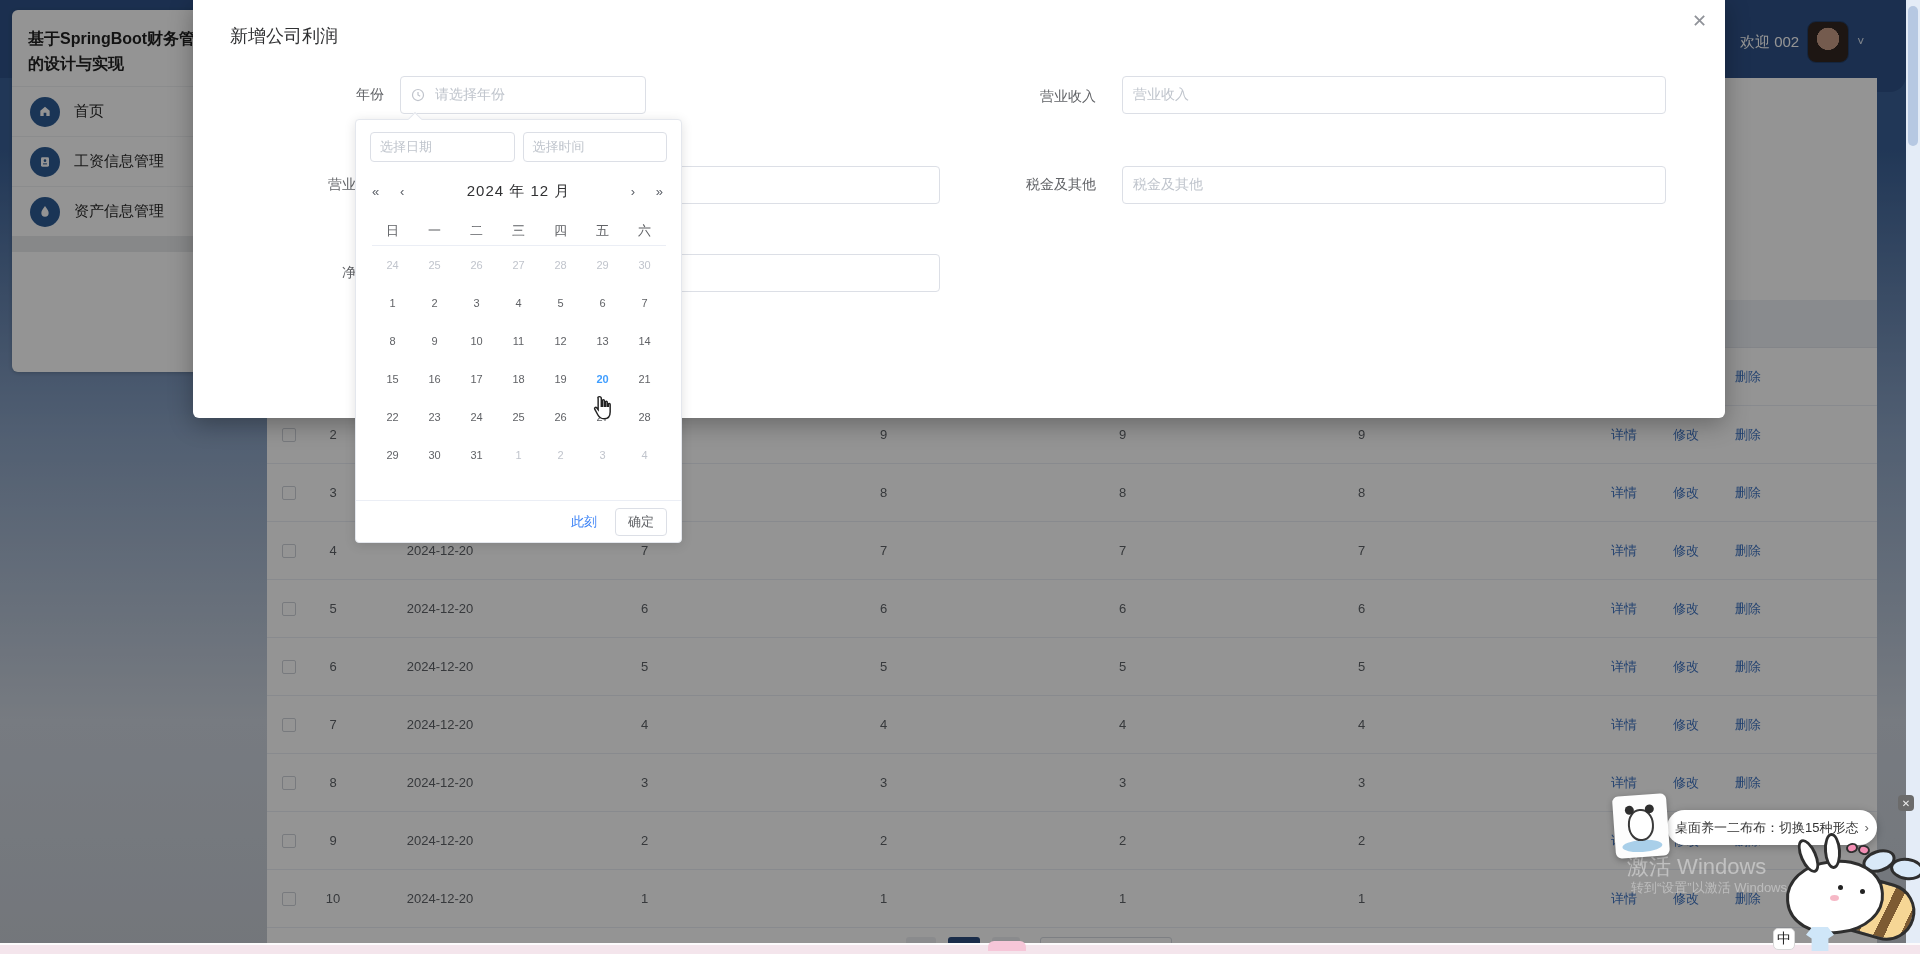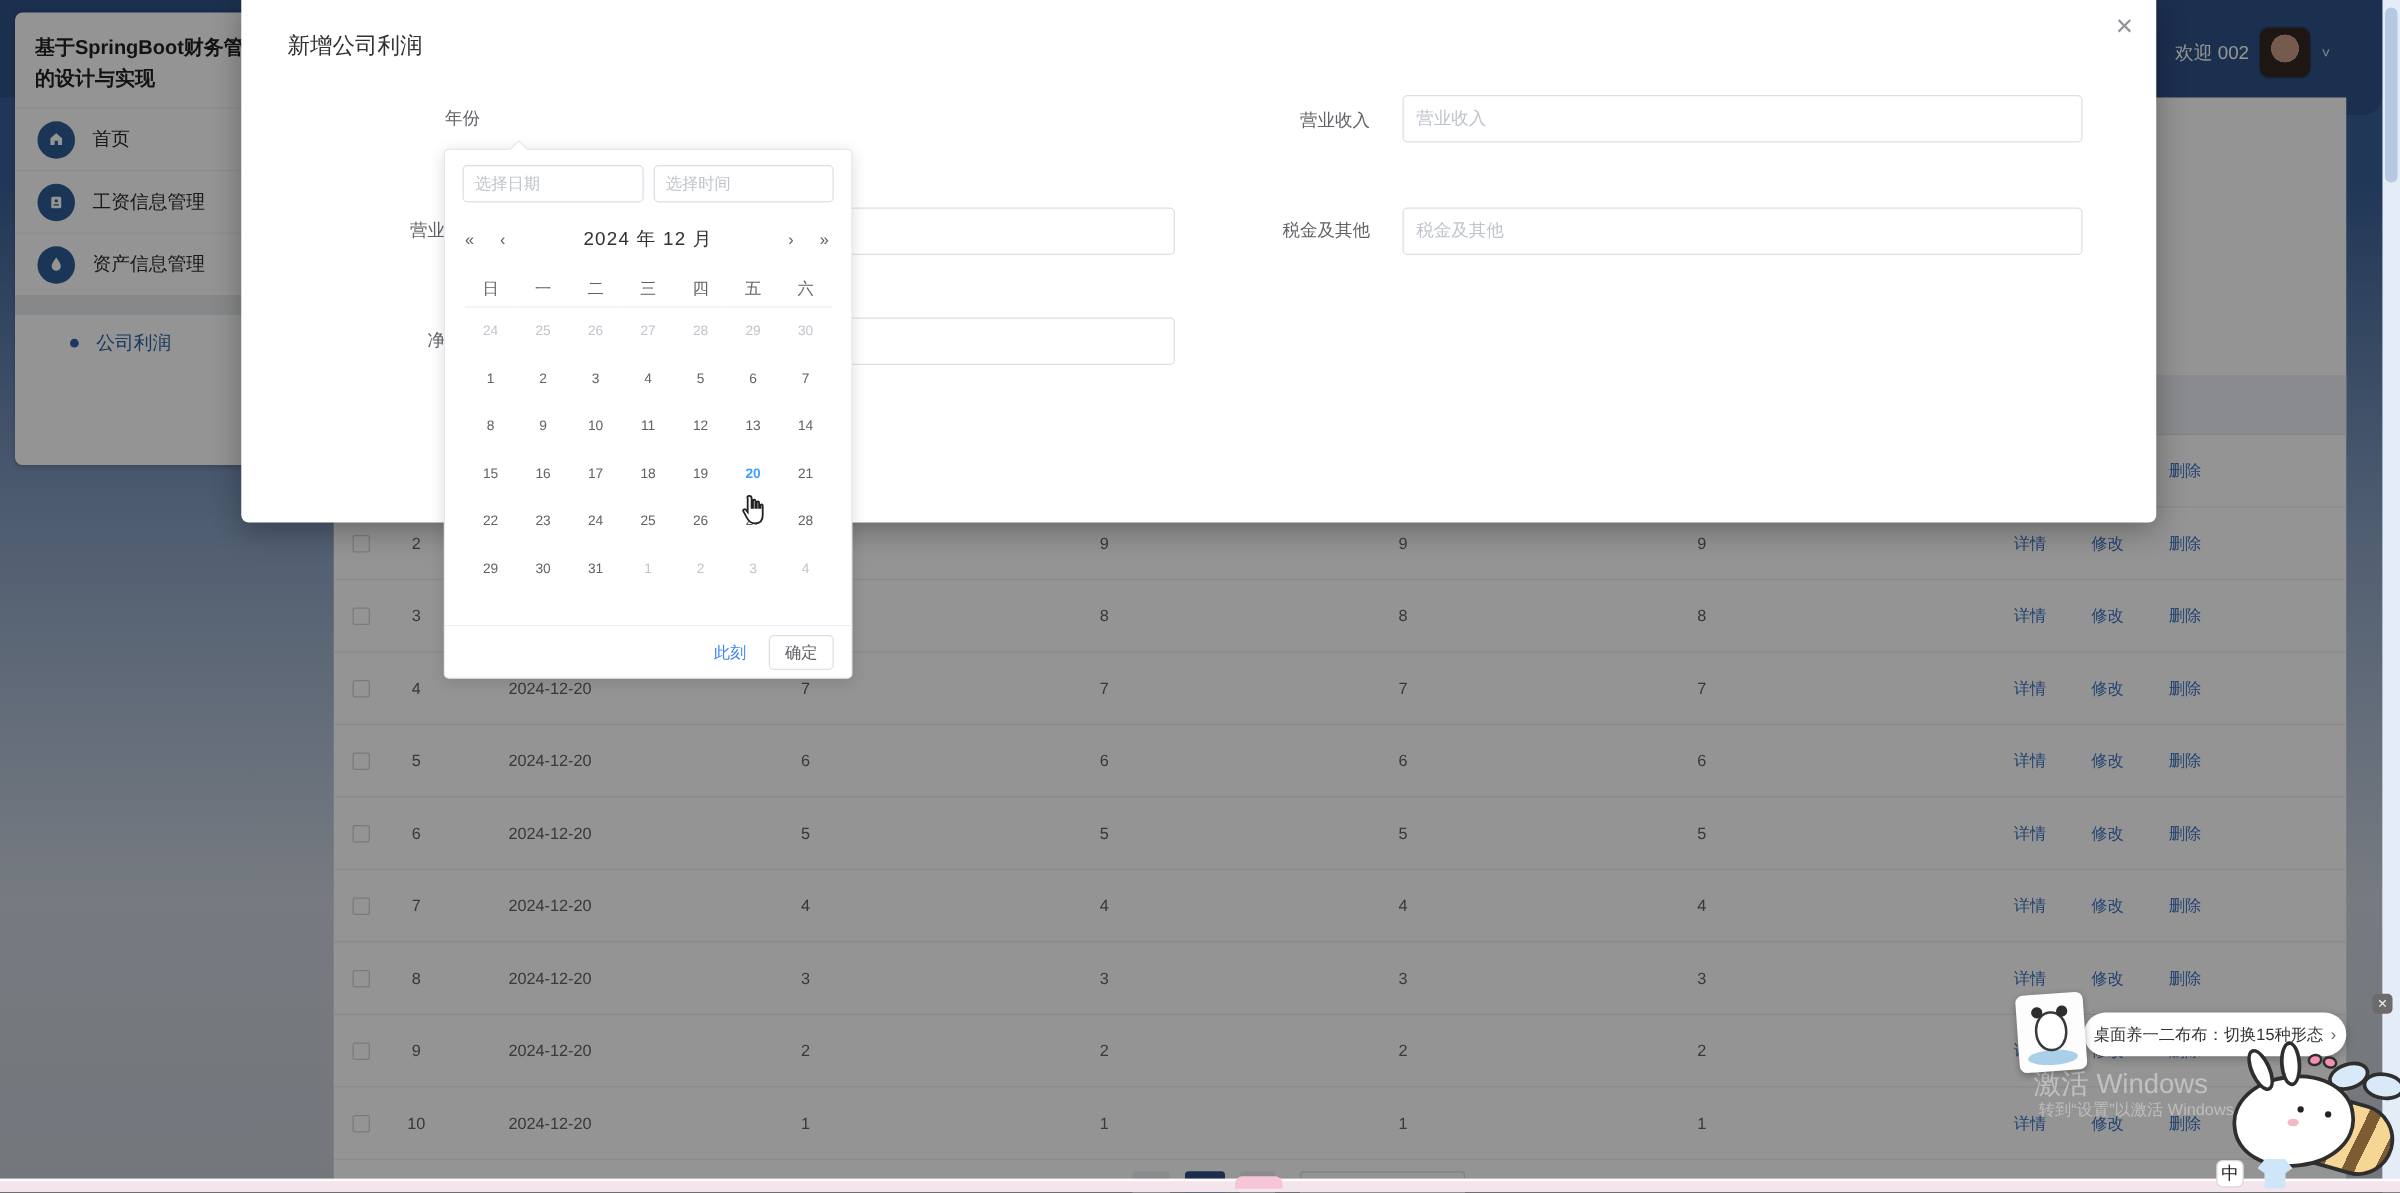"请选择年份" div.inp { html: none -> <div> <svg> <circle></circle> <path></path> </svg> <span>请选择年份</span> </div> }
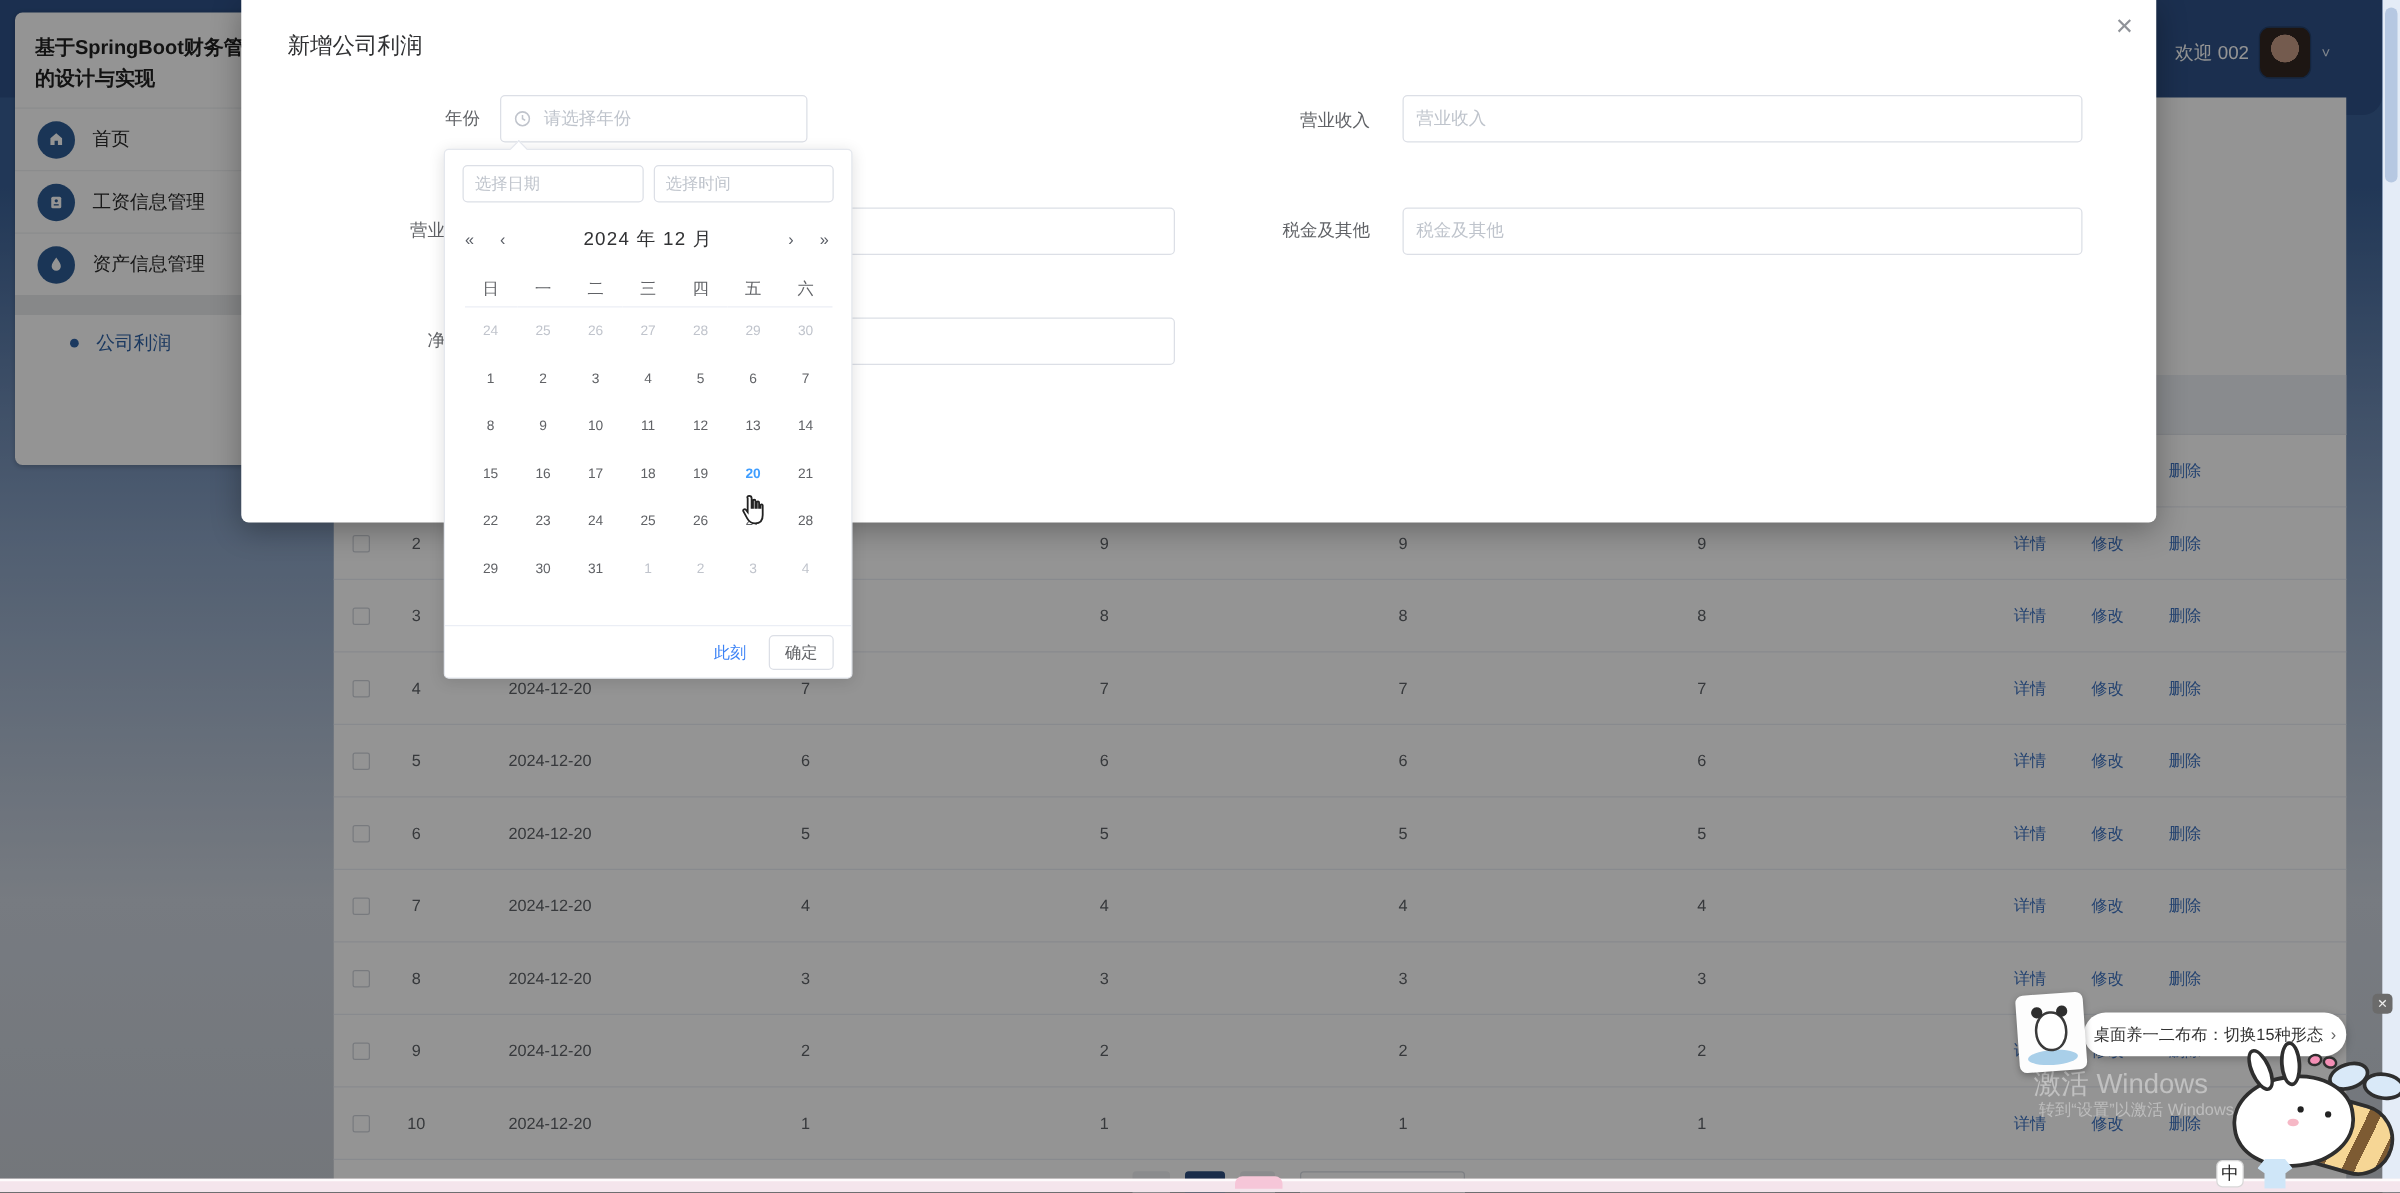"公司利润" div.sub-item { html: <div> <span></span> <span>公司利润</span> </div> -> none }
